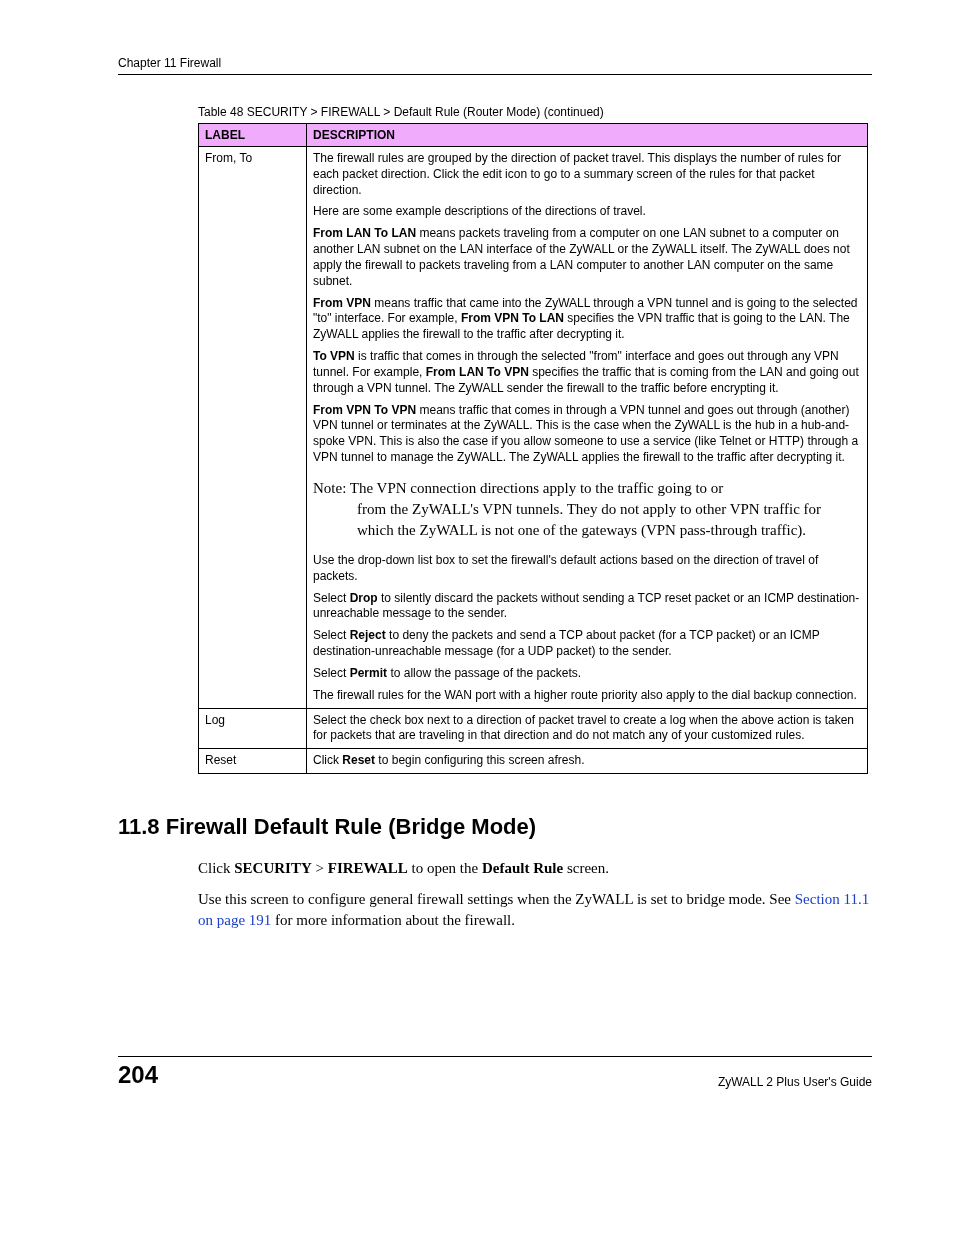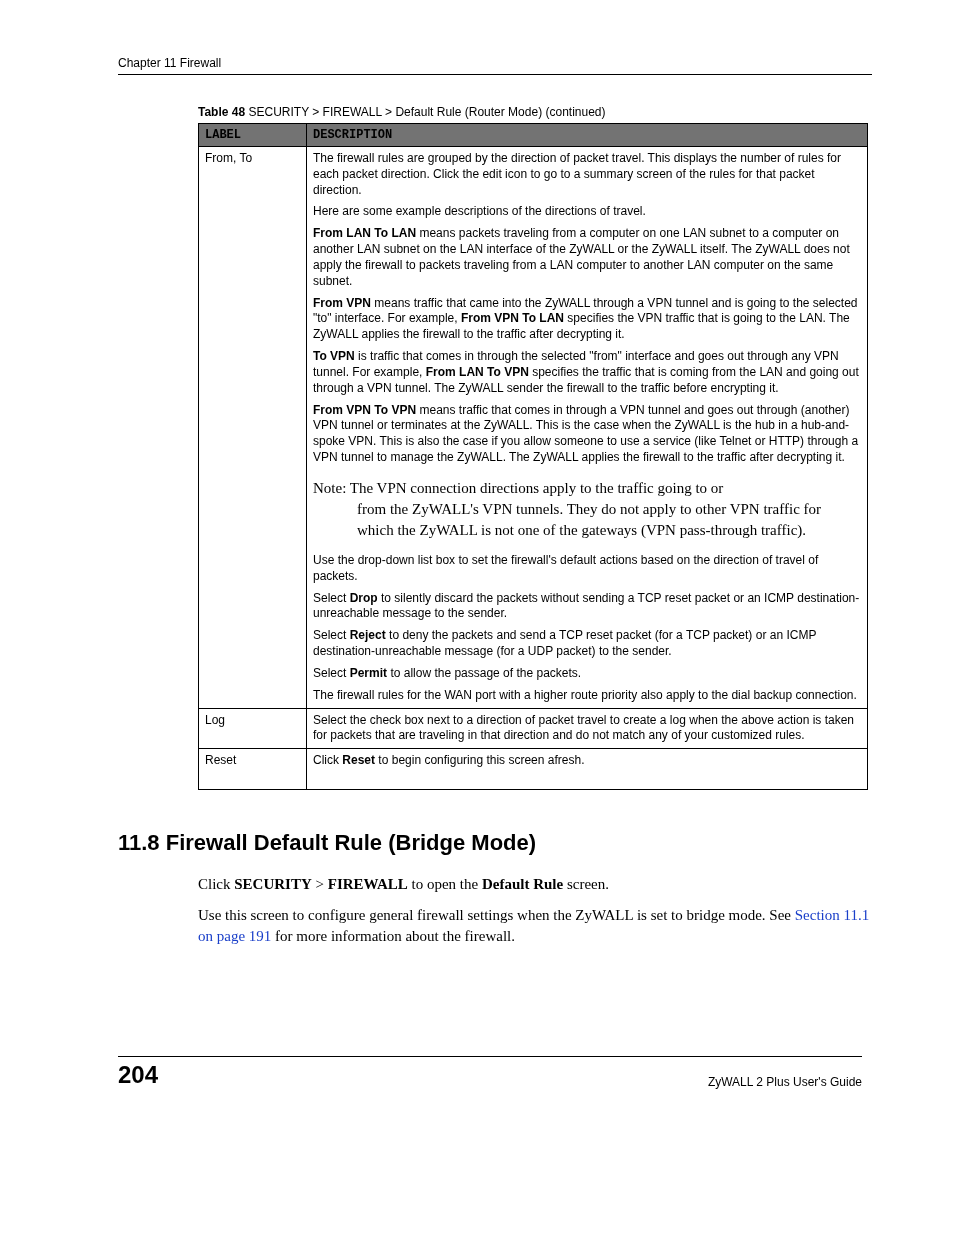"Table 48" .table-caption .tbl-label { font-weight: bold -> normal }
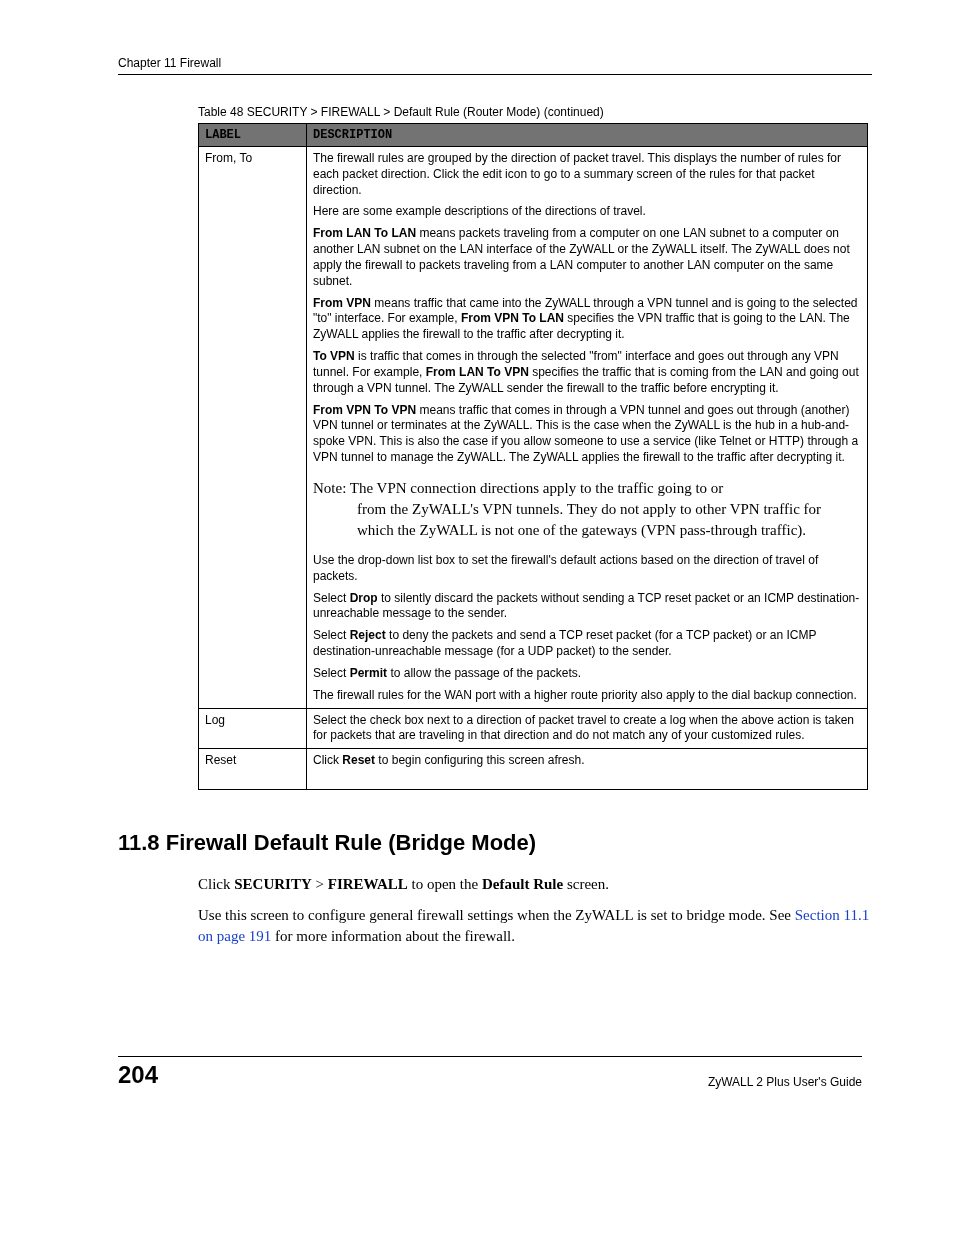"LABEL" table.doc th { background: #737373 -> #f0abfc; font-family: Liberation Mono, monospace -> none }
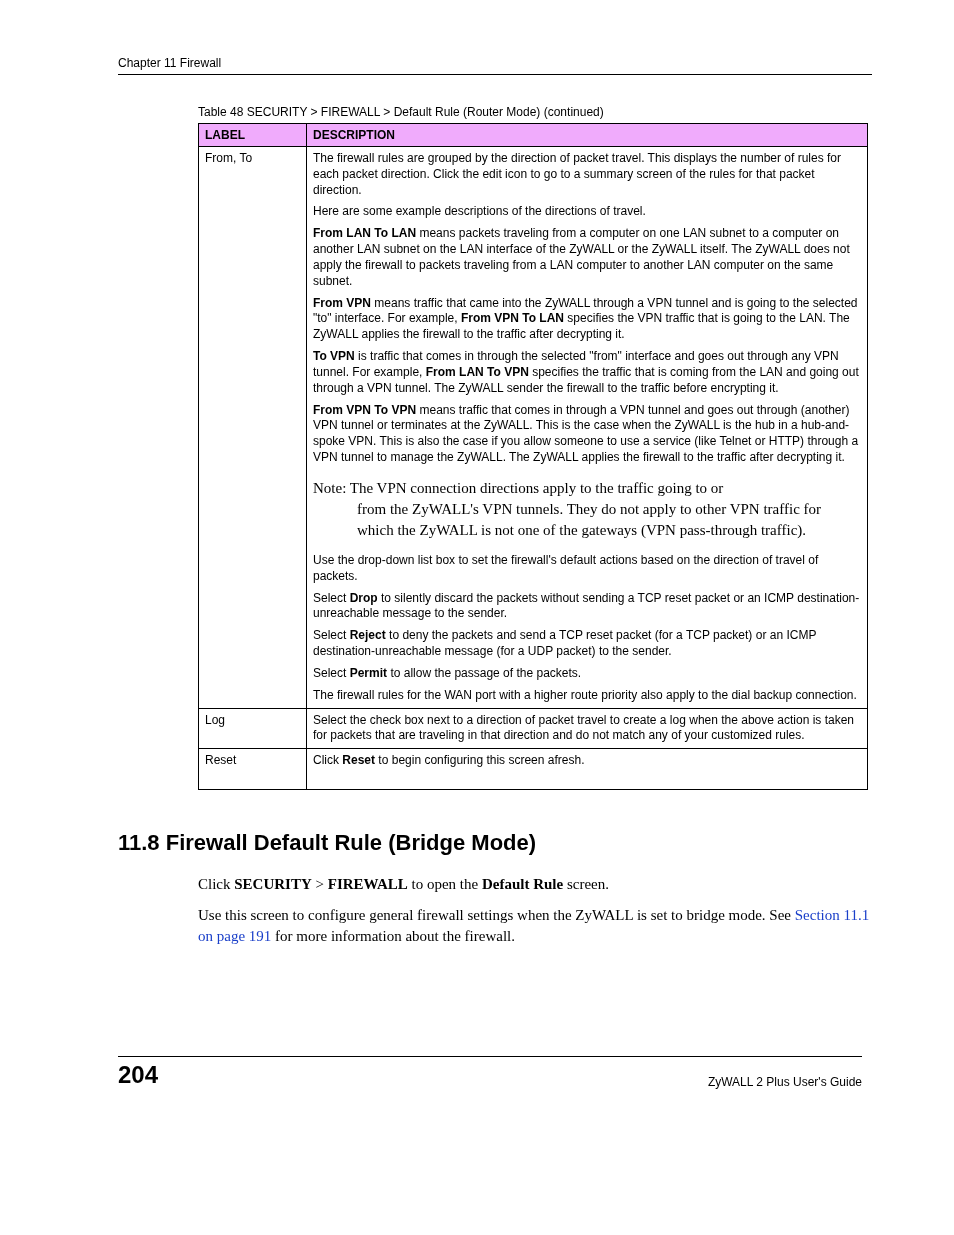"to deny the packets and" span { text: reset -> about }
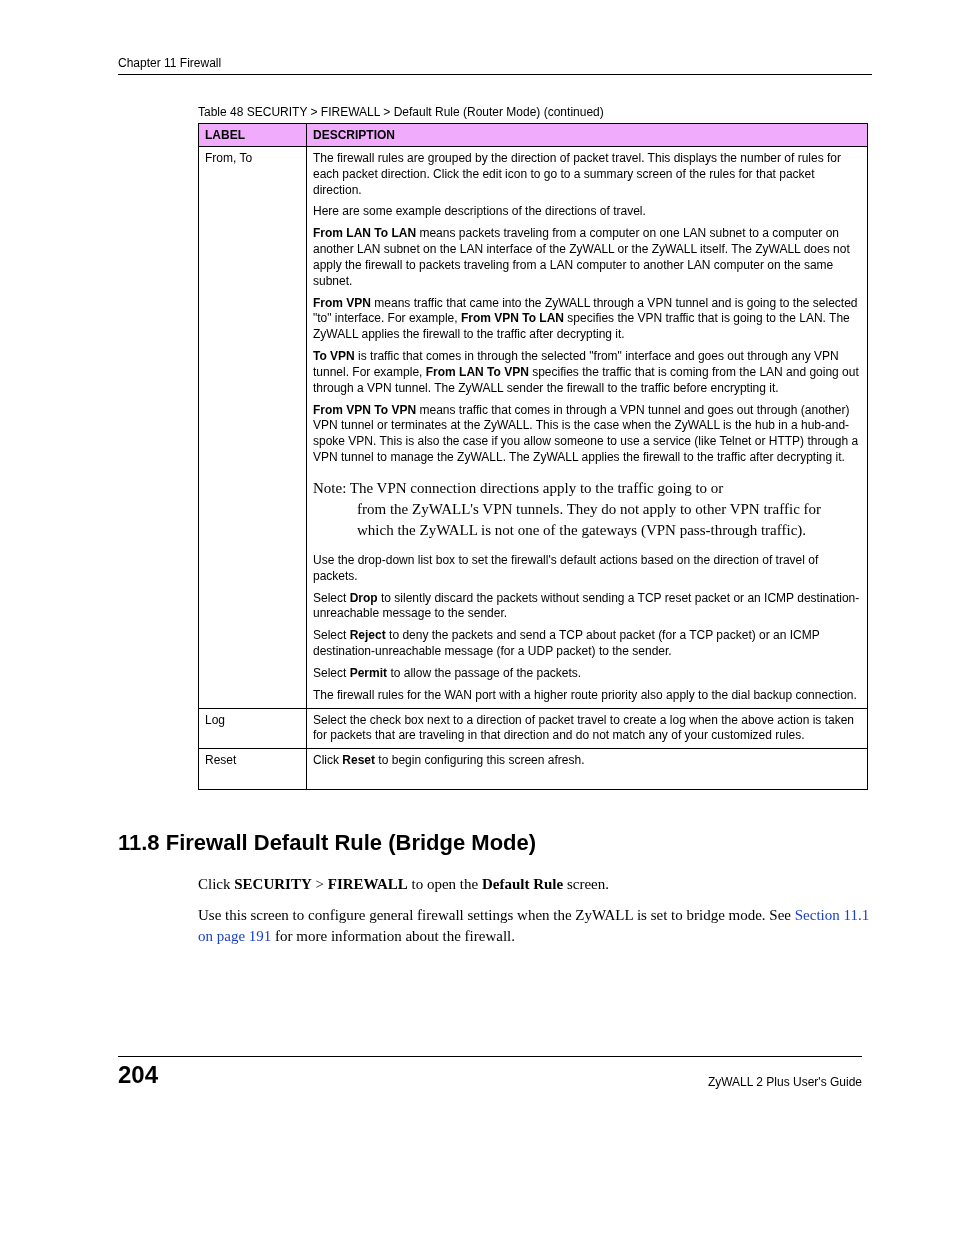"Click Reset to begin configuring" p.para { margin-bottom: 16px -> 0 }
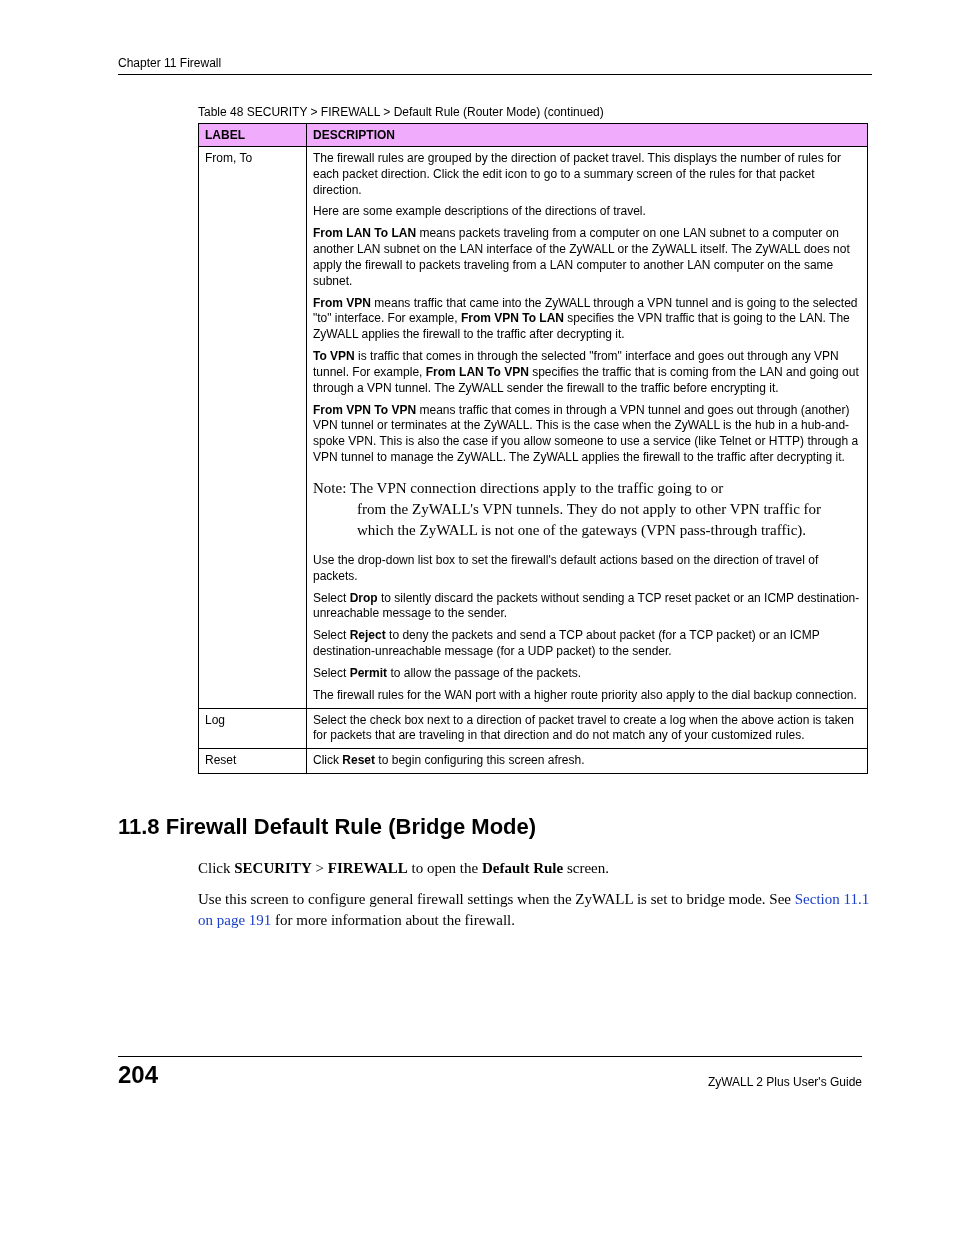"204" .footer { right: 92px -> 82px }
